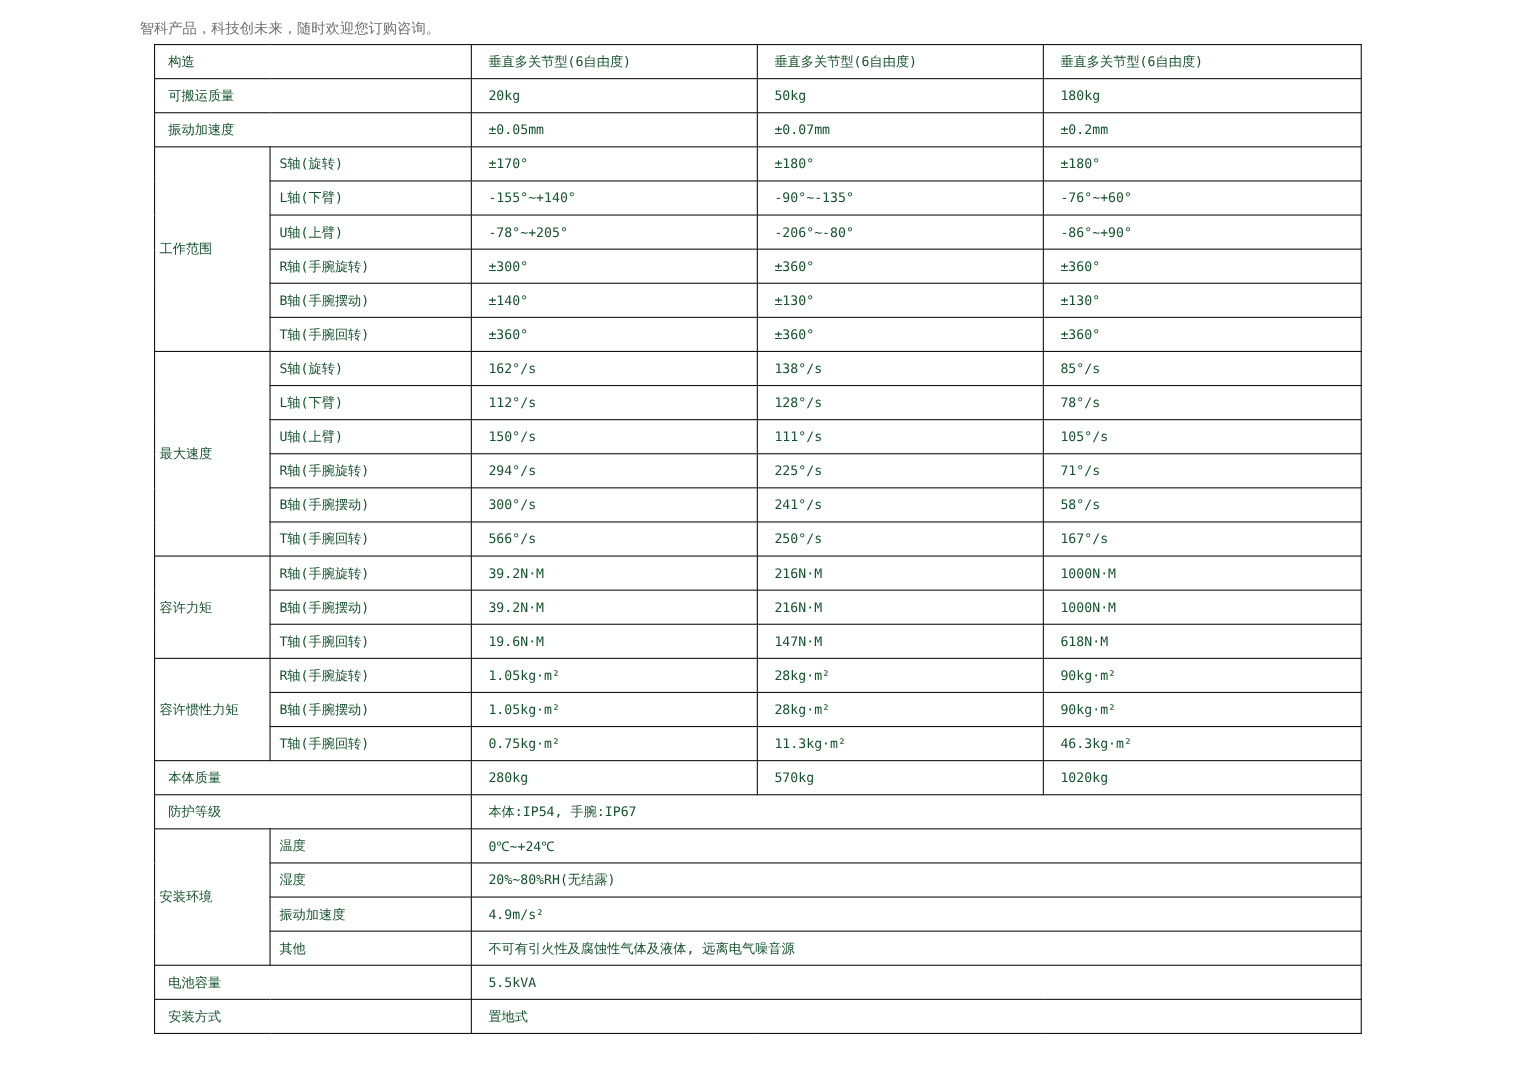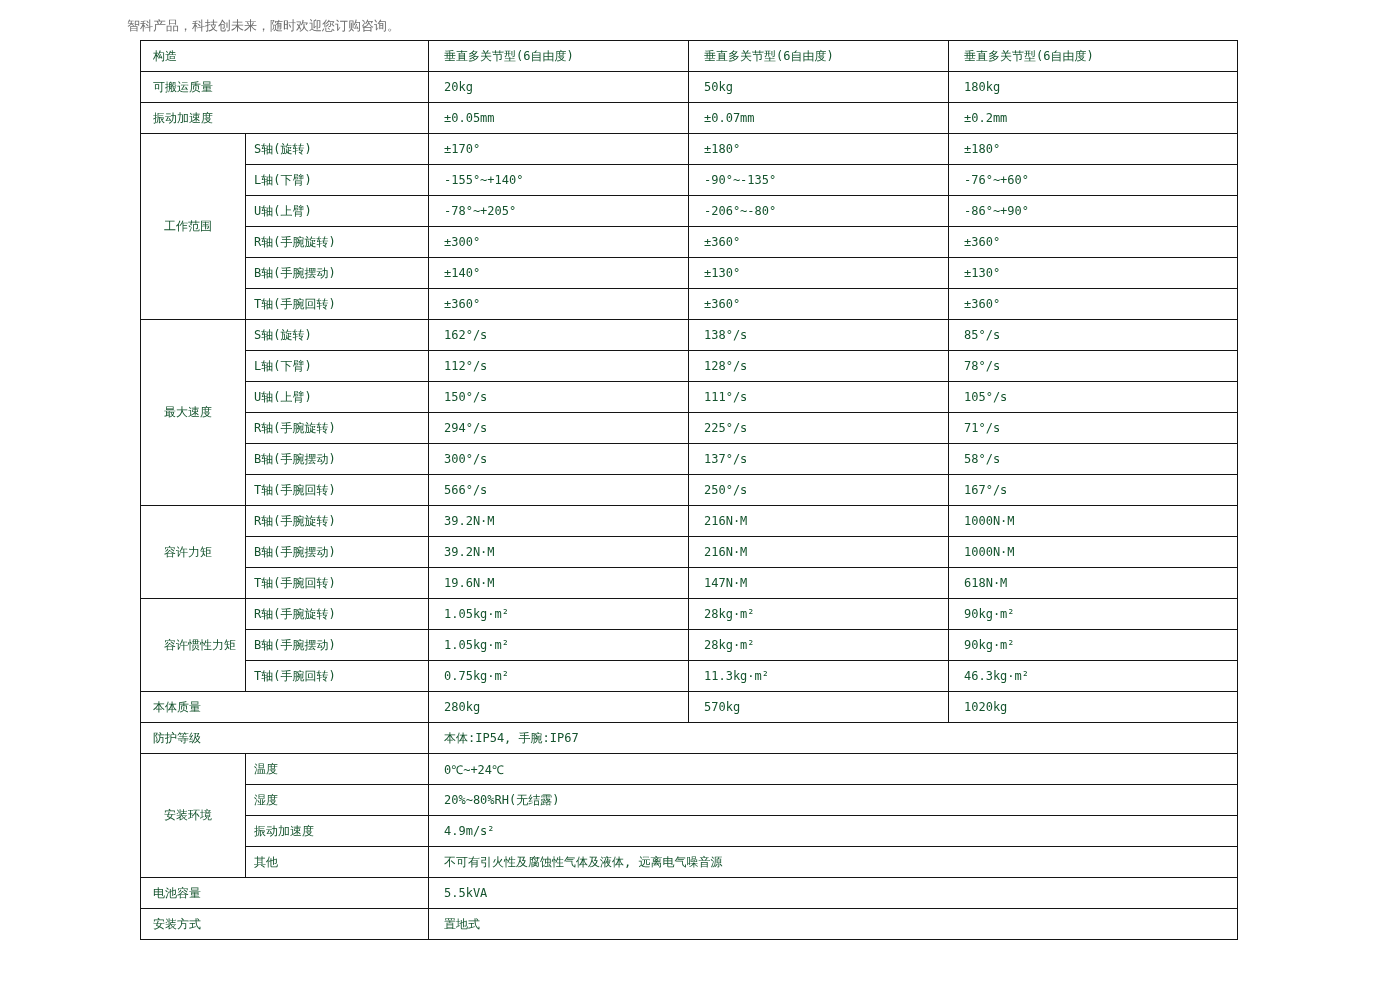"工作范围" table.spec-table td.cell-group { padding-left: 23px -> 4px }
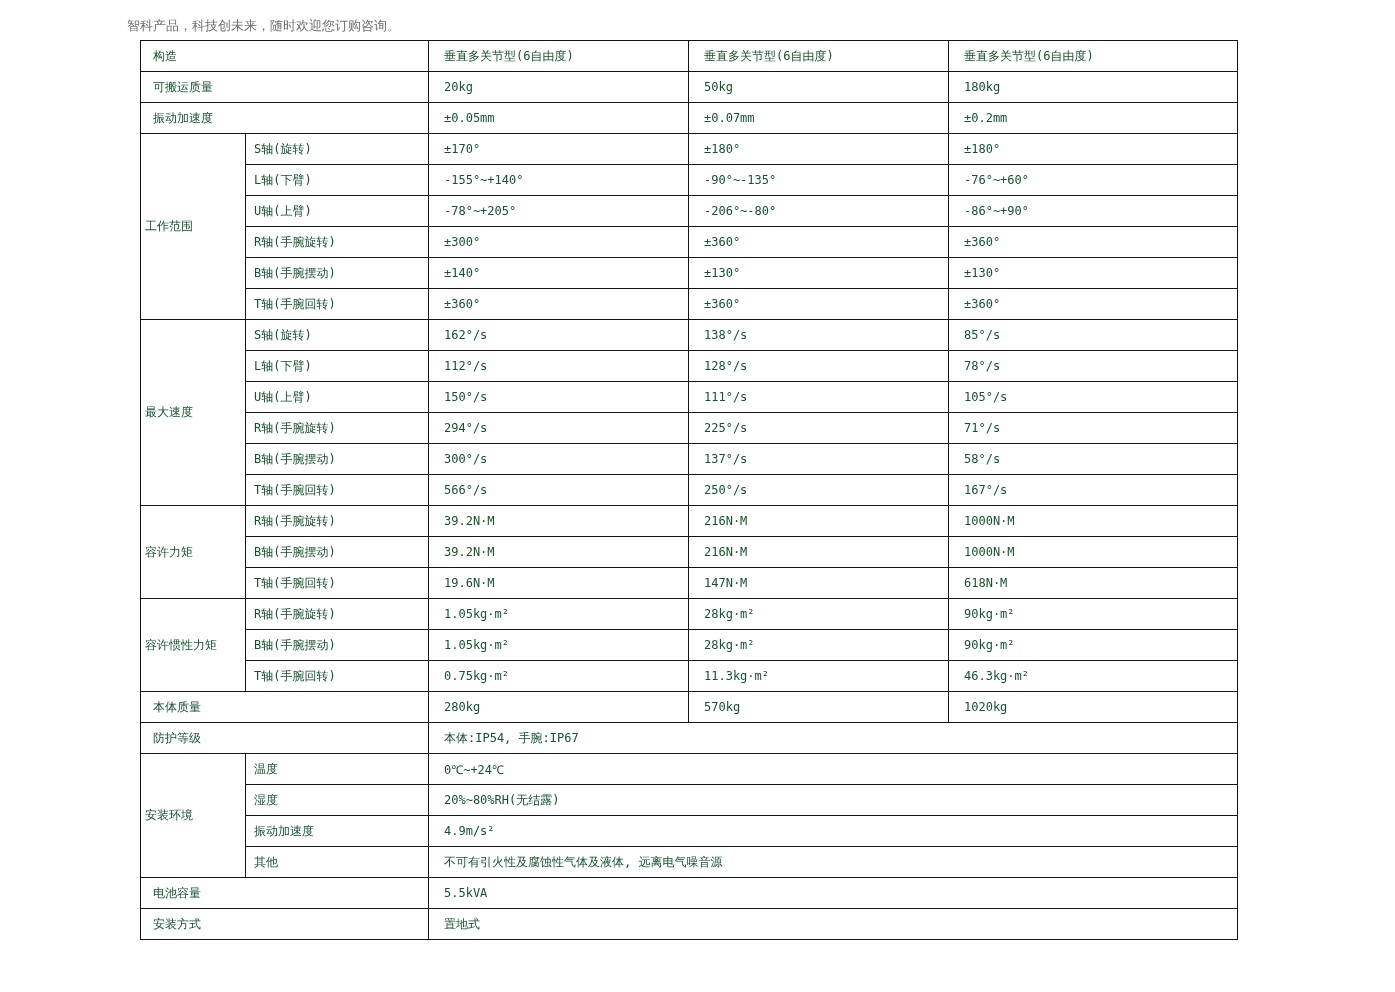"137°/s" td.cell-value { text: 137 -> 241 }
